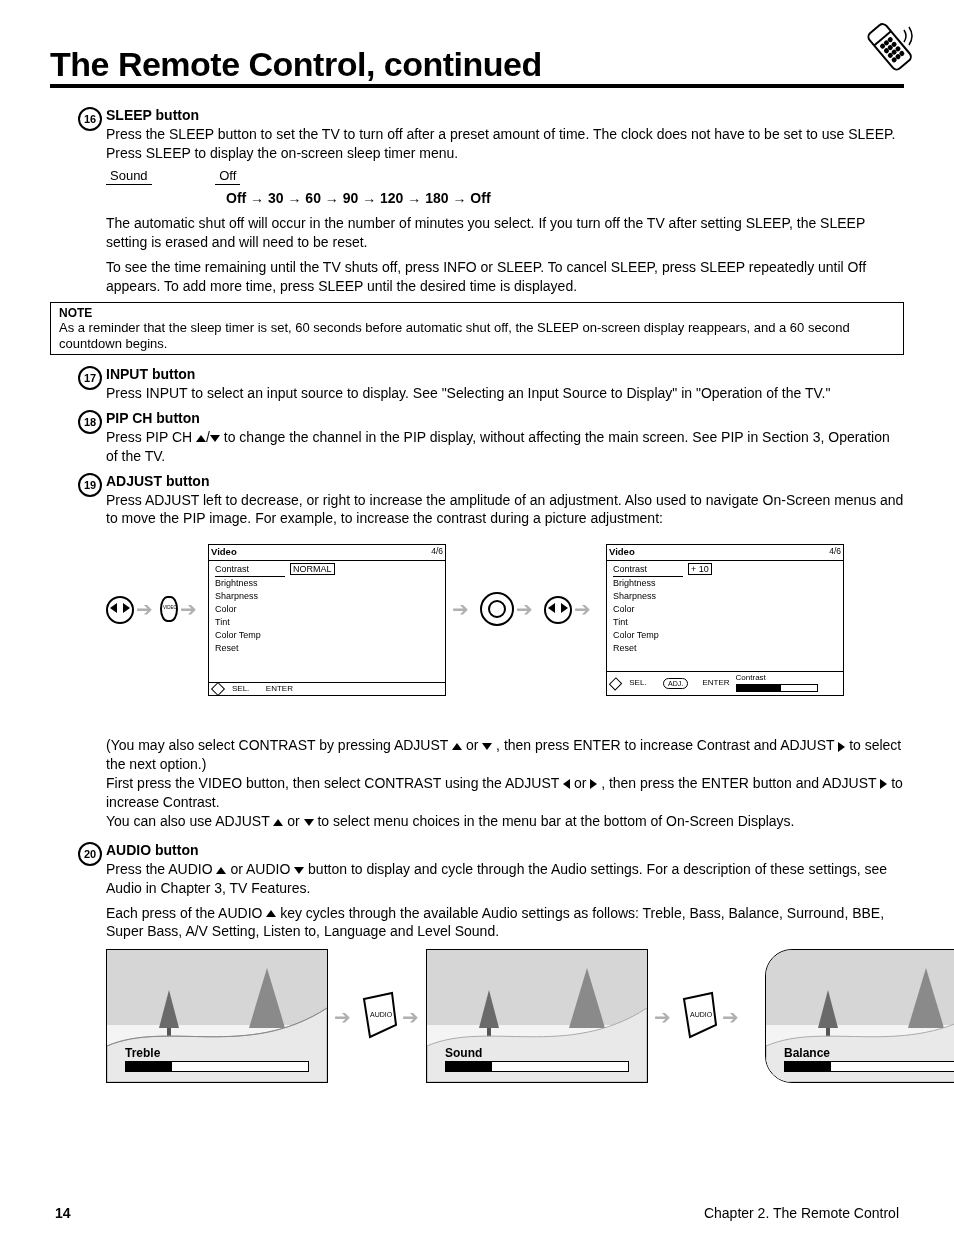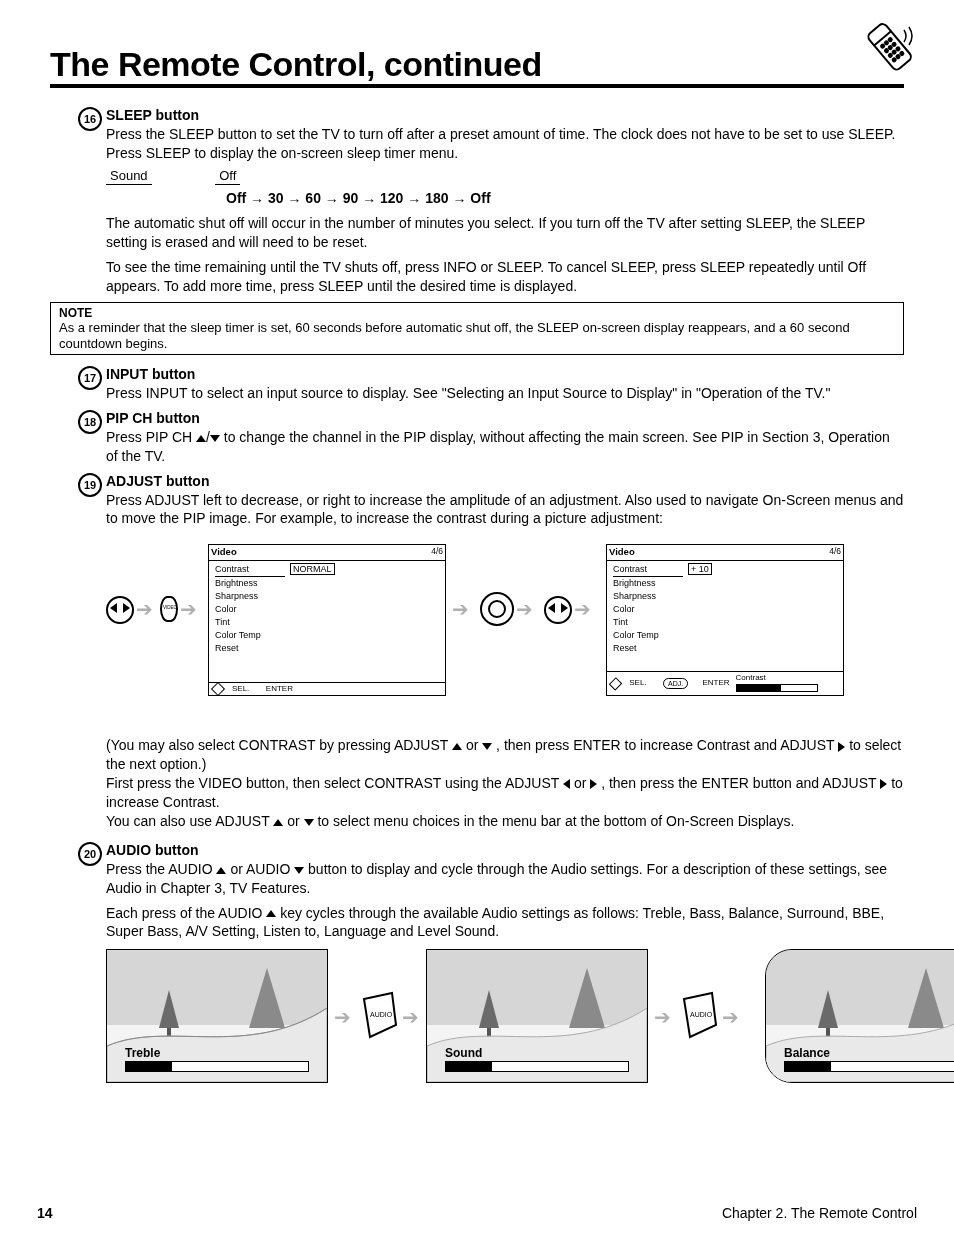"14" .footer { padding: 0 37px -> 0 55px }
